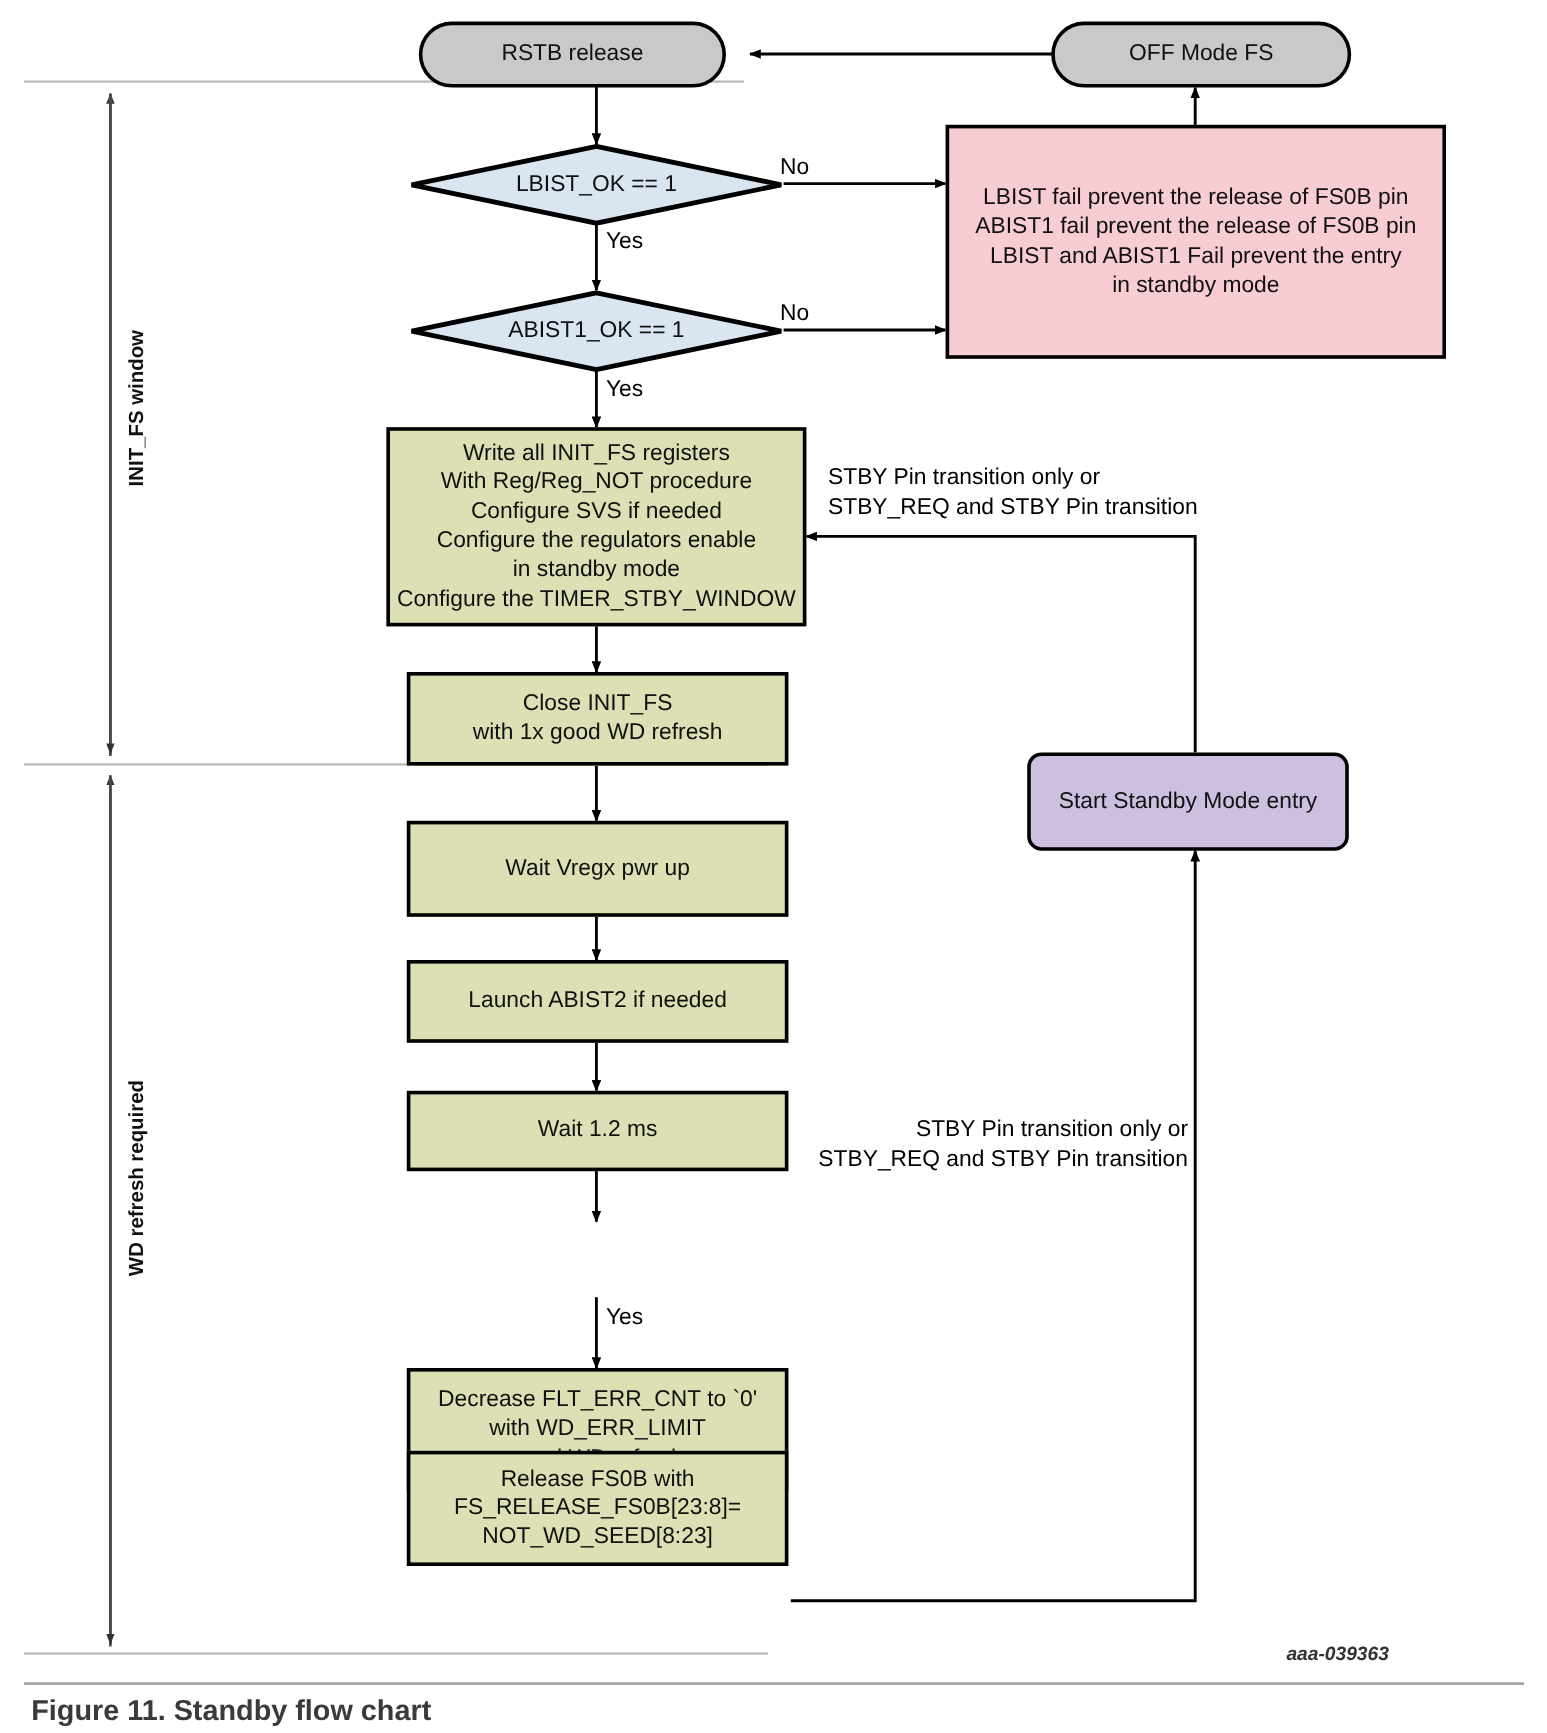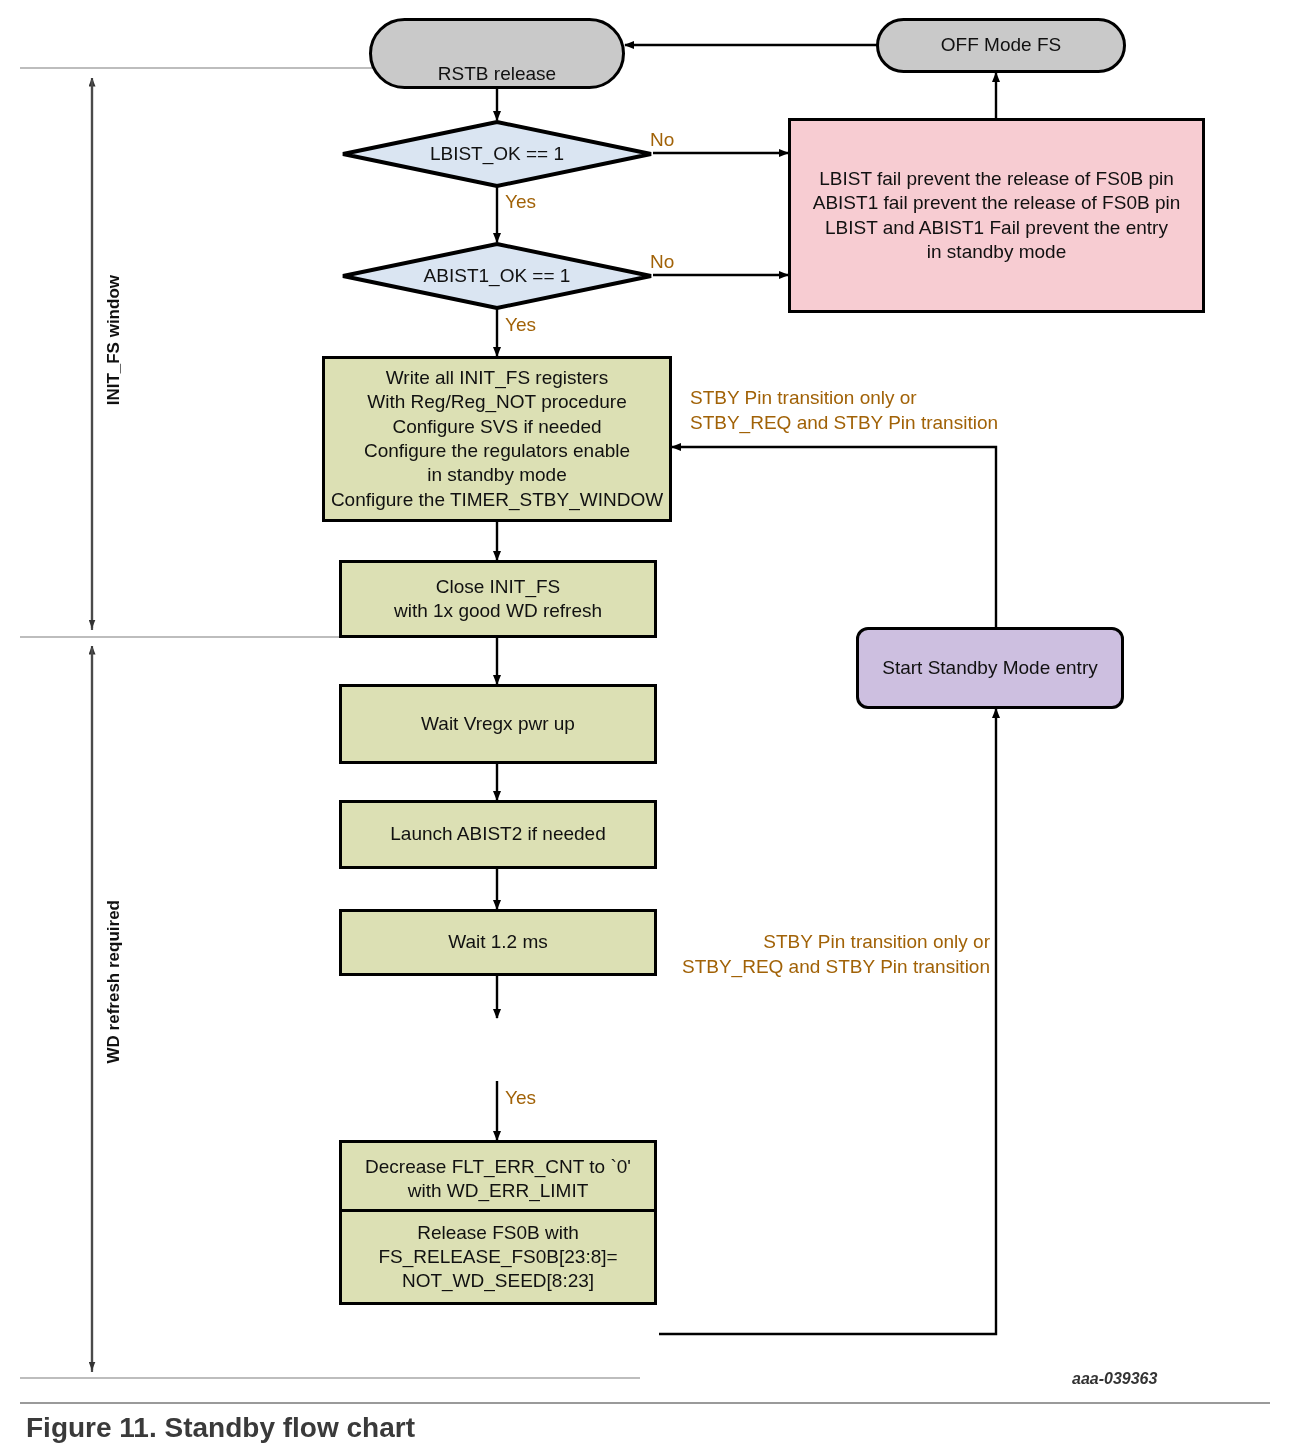"RSTB release" div.node { align-items: flex-end -> none; height: 71px -> 55px; left: 369px -> 349px }
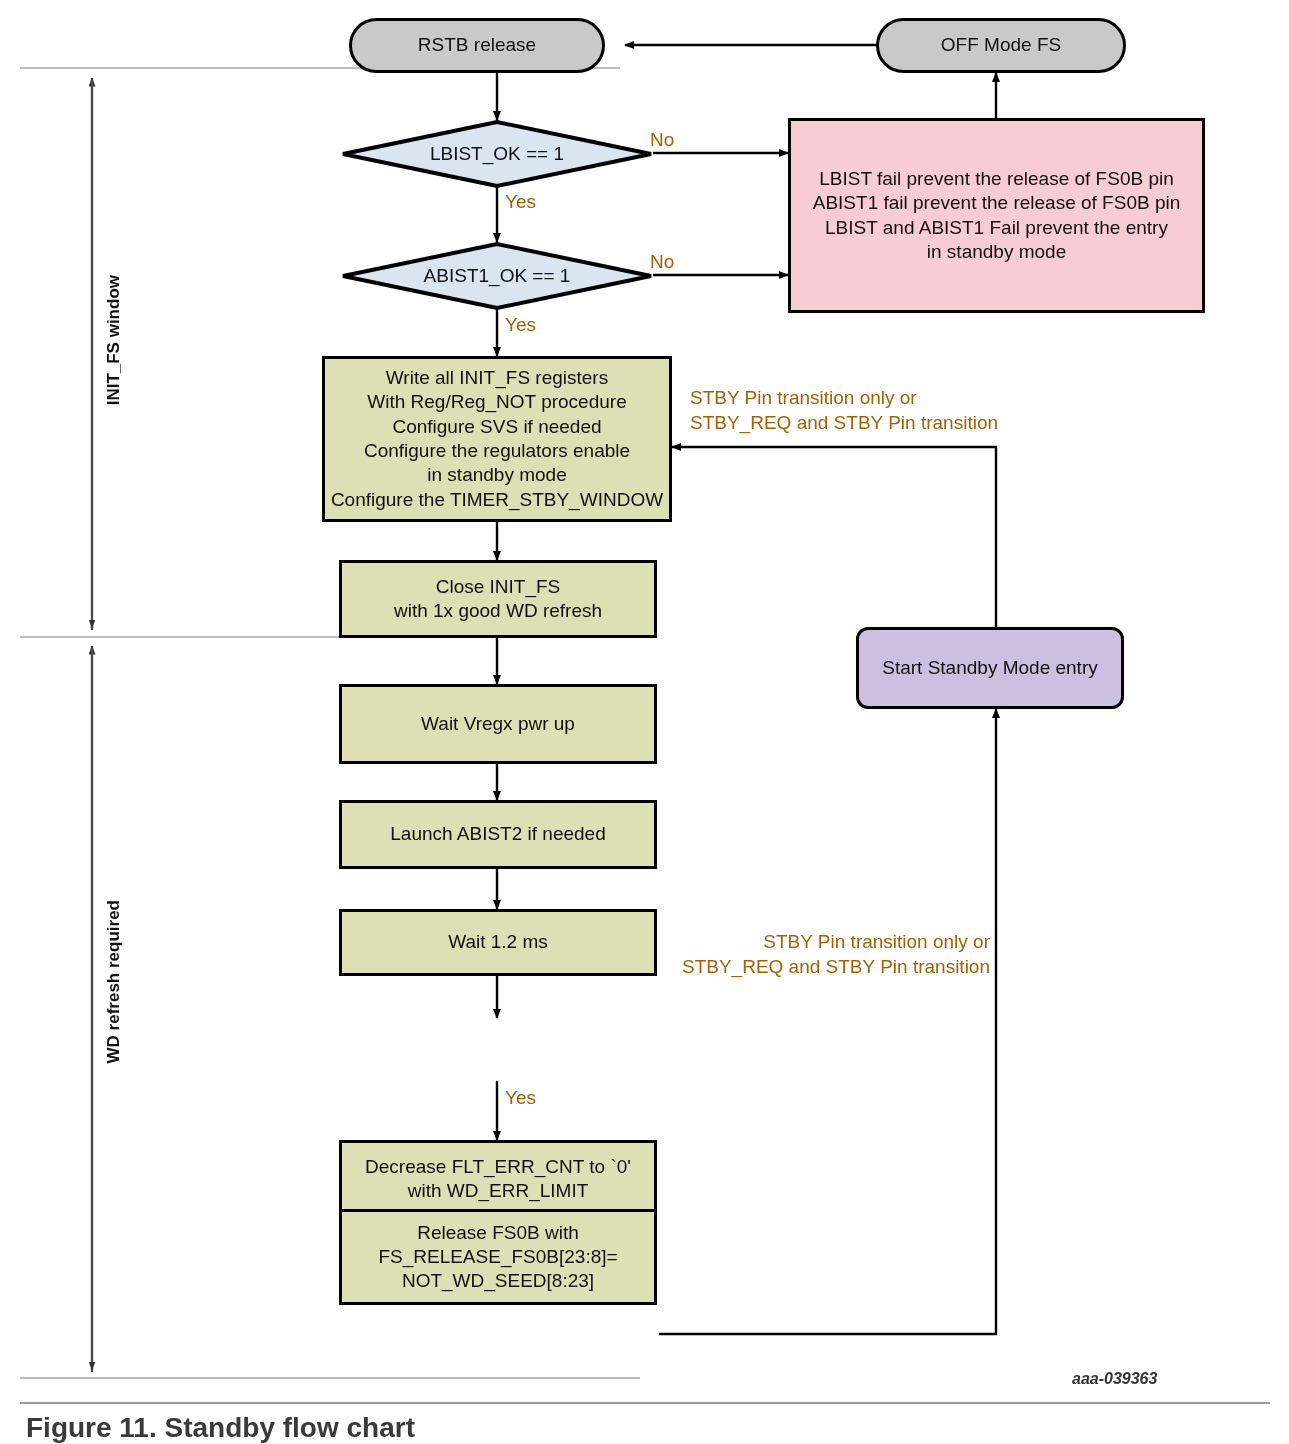"No" .edge-label { color: #a16207 -> #000000 }
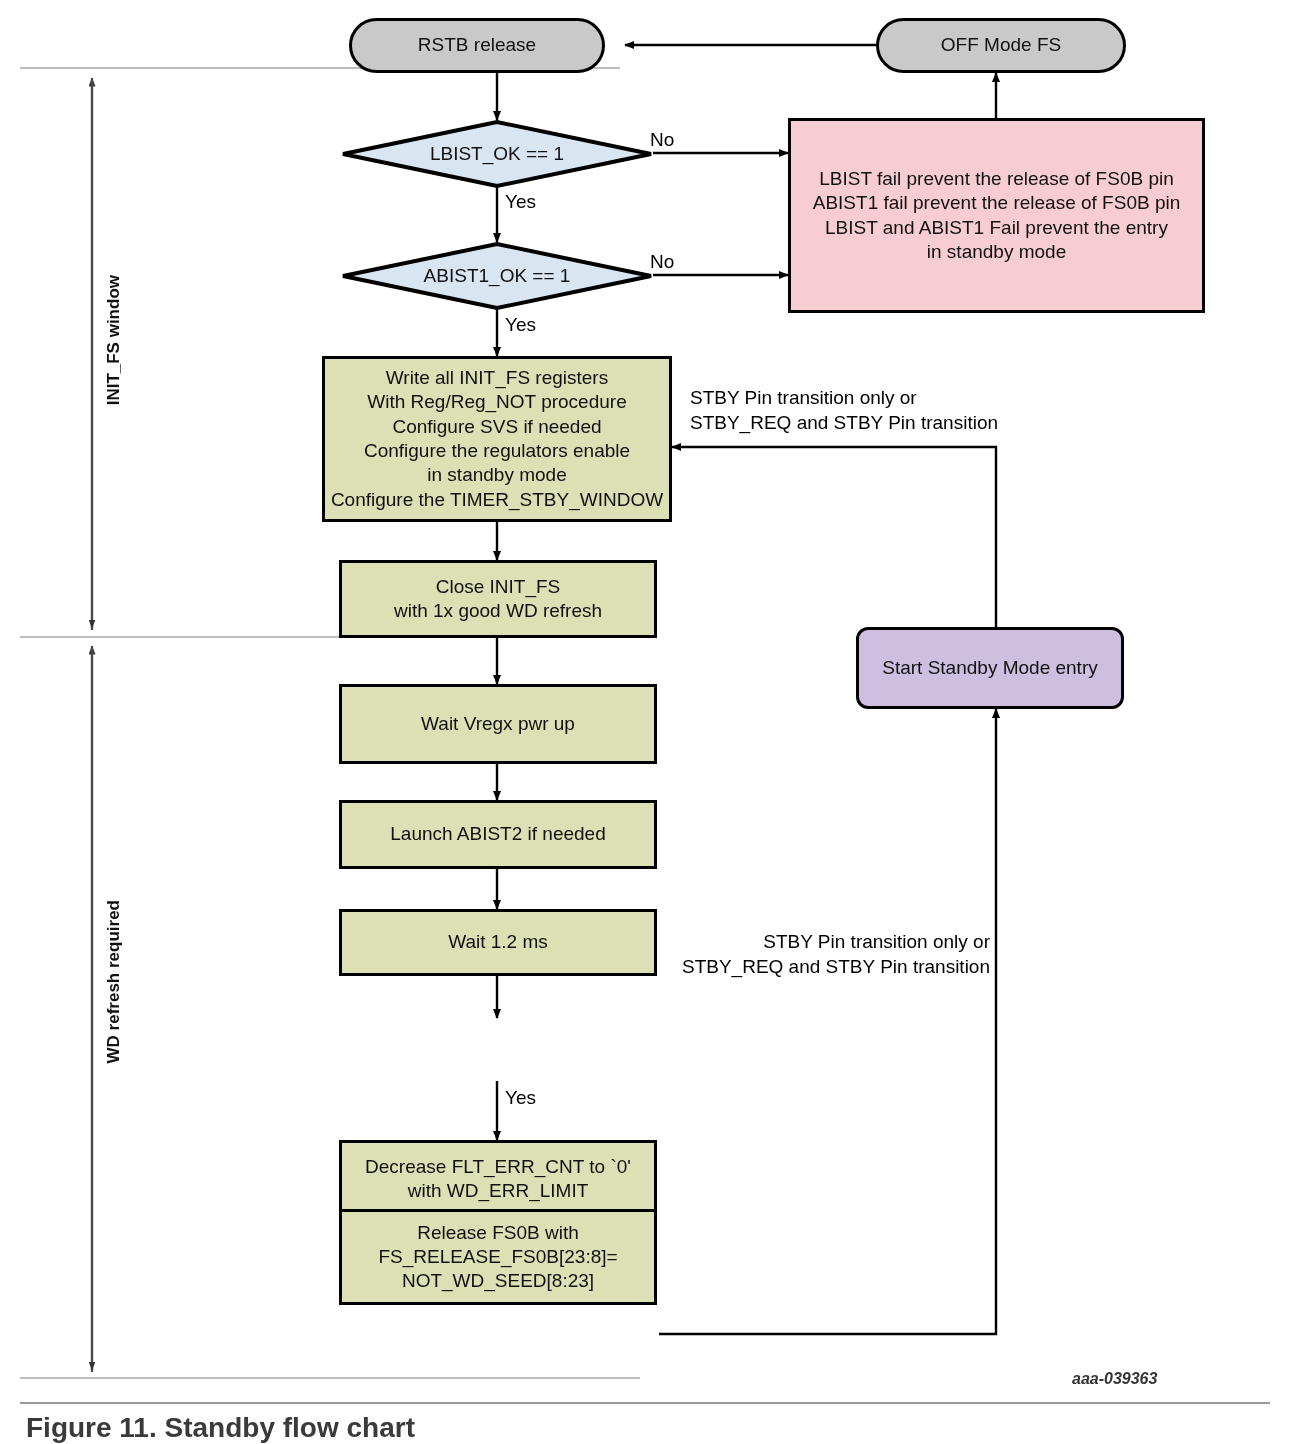"LBIST fail prevent the release" div.node { top: 118px -> 104px }
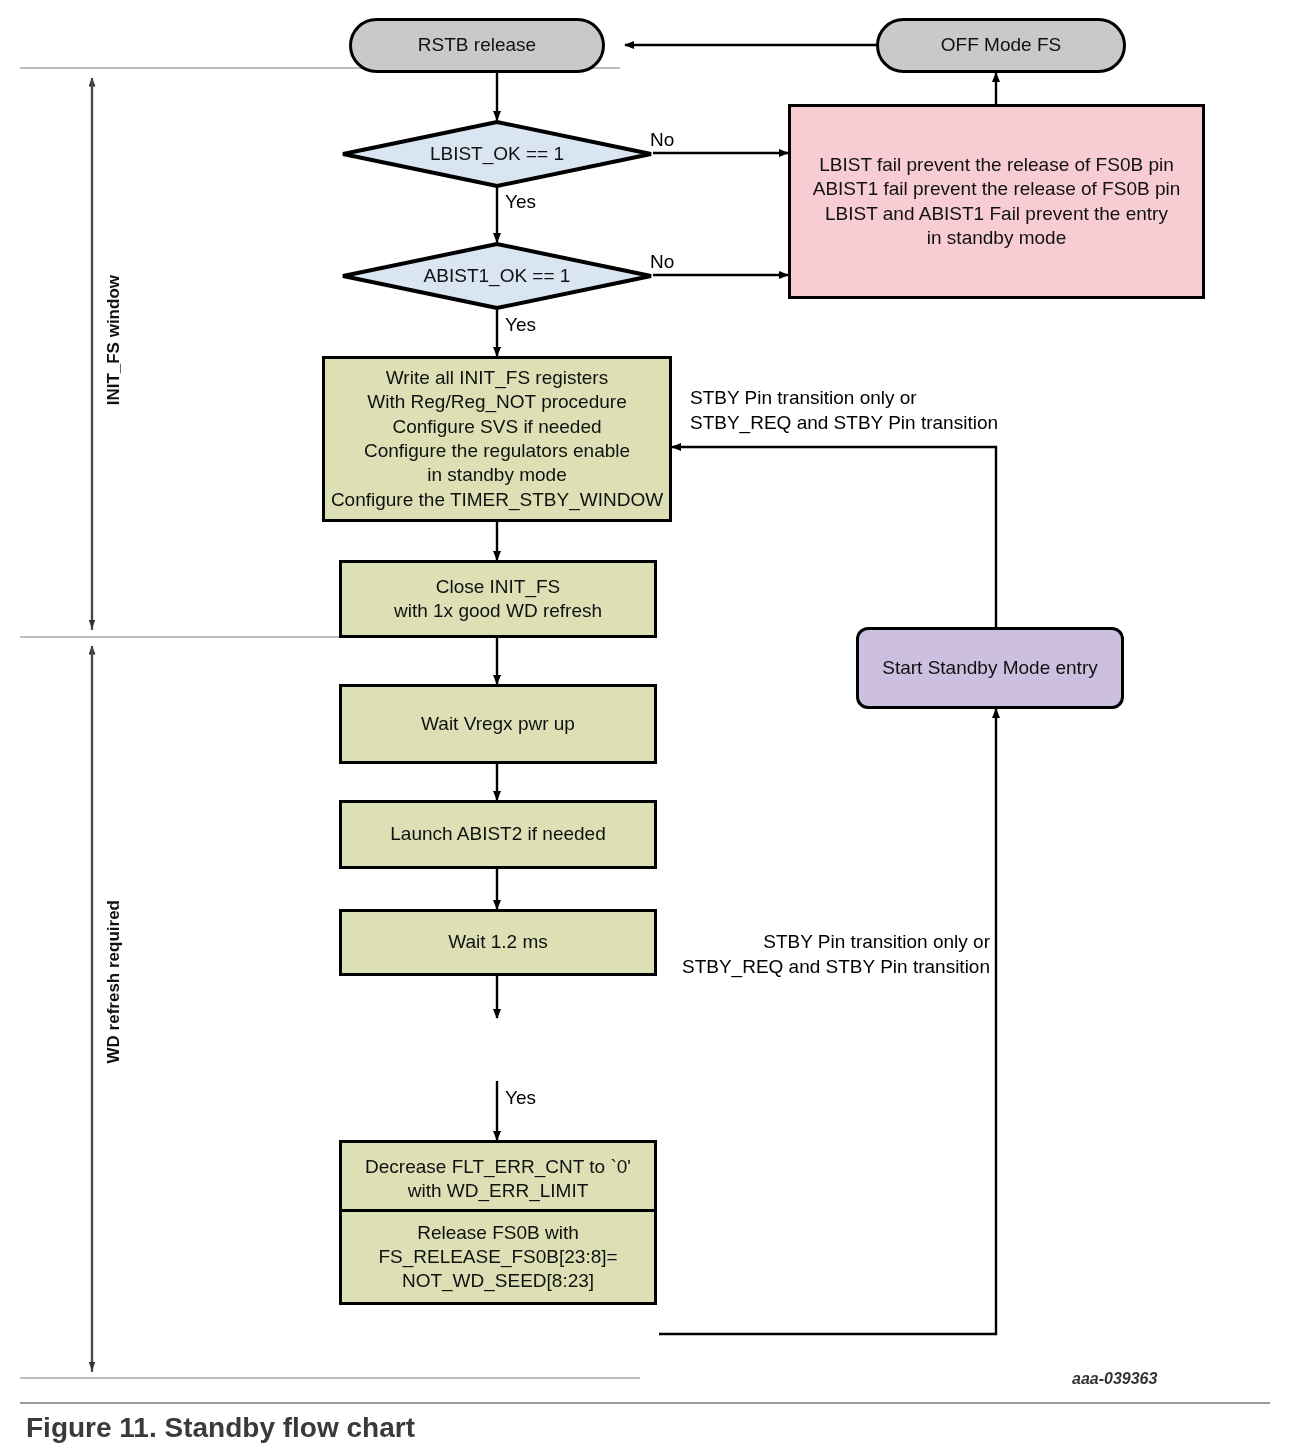"Figure 11. Standby flow chart" .figcaption { font-size: 28px -> 24px }
